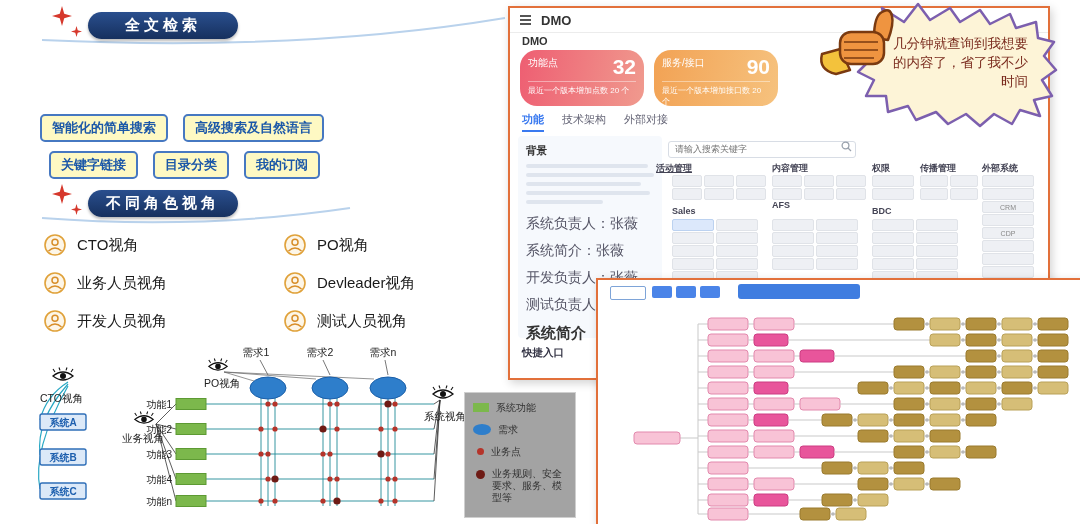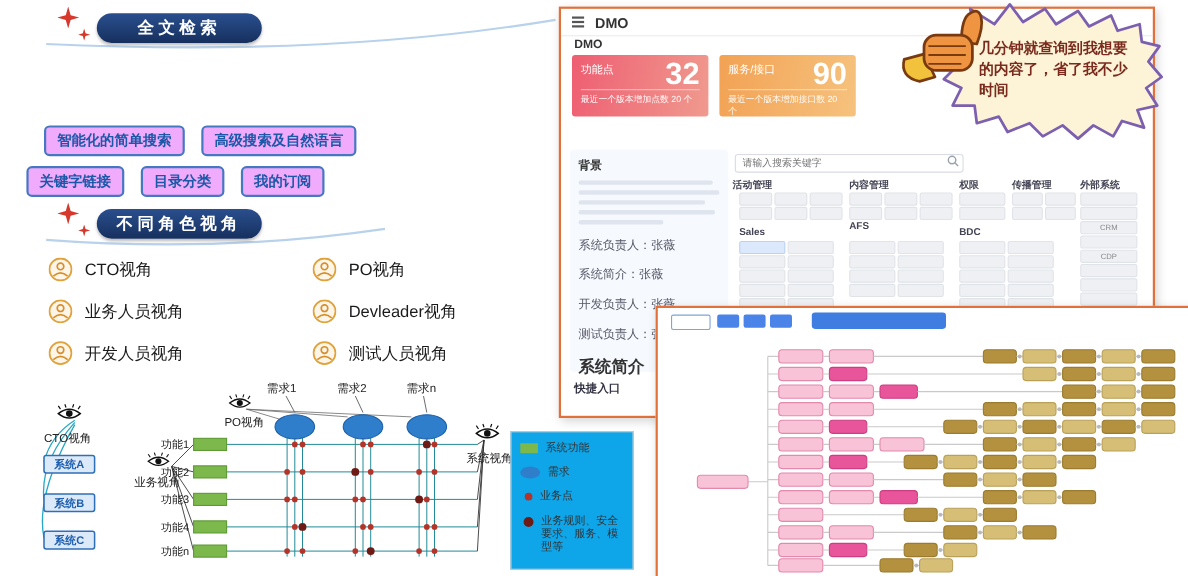"几分钟就查询到我想要的内容了，省了我不少时间" #bubble-text { font-weight: bold -> normal; text-align: none -> right }
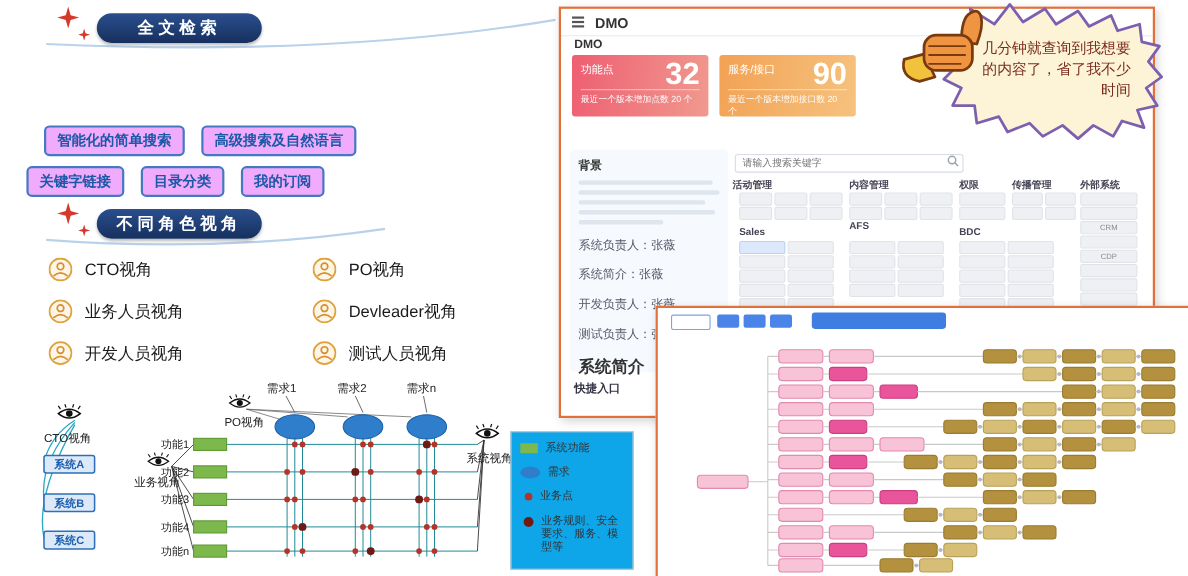"功能点" .card { border-radius: 3px -> 17px }
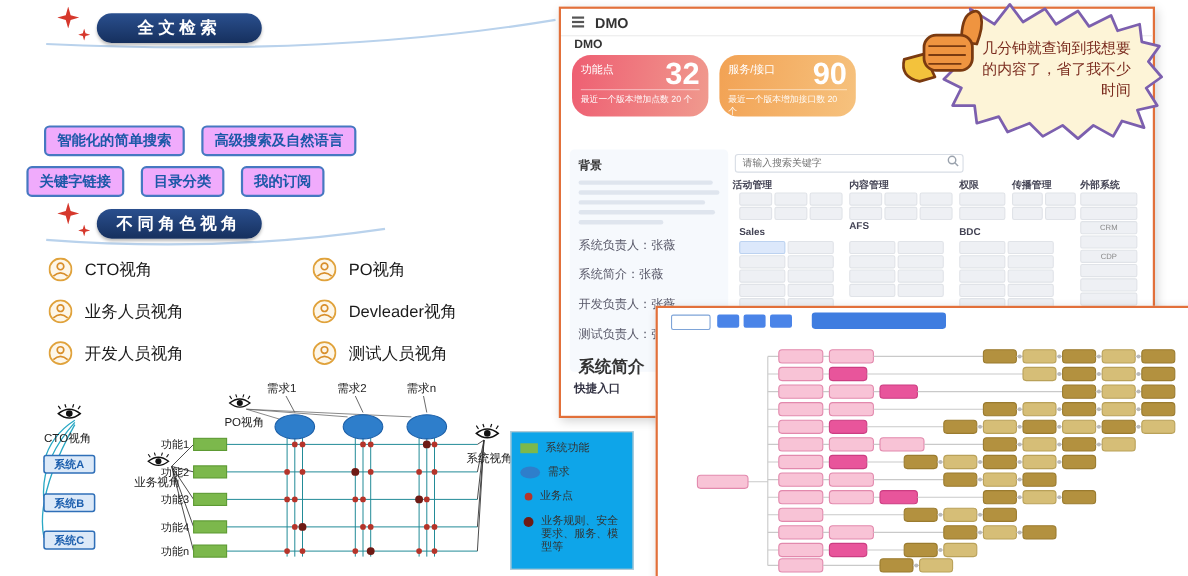"32" .card .cvalue { font-size: 28px -> 21px }
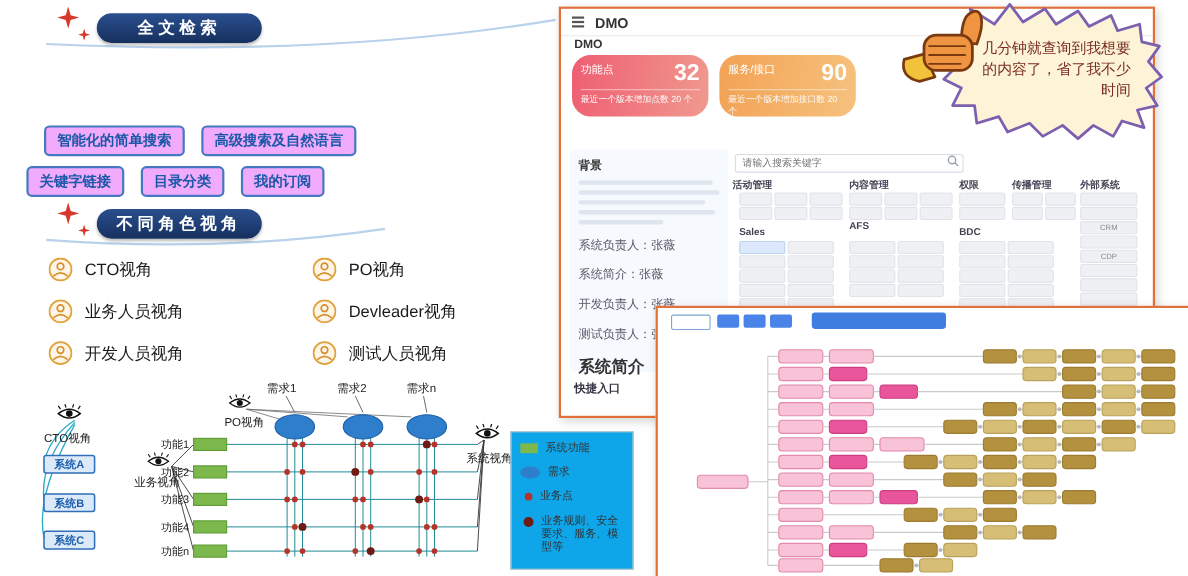"智能化的简单搜索" .tag { background: #f0abfc -> #fef9c3 }
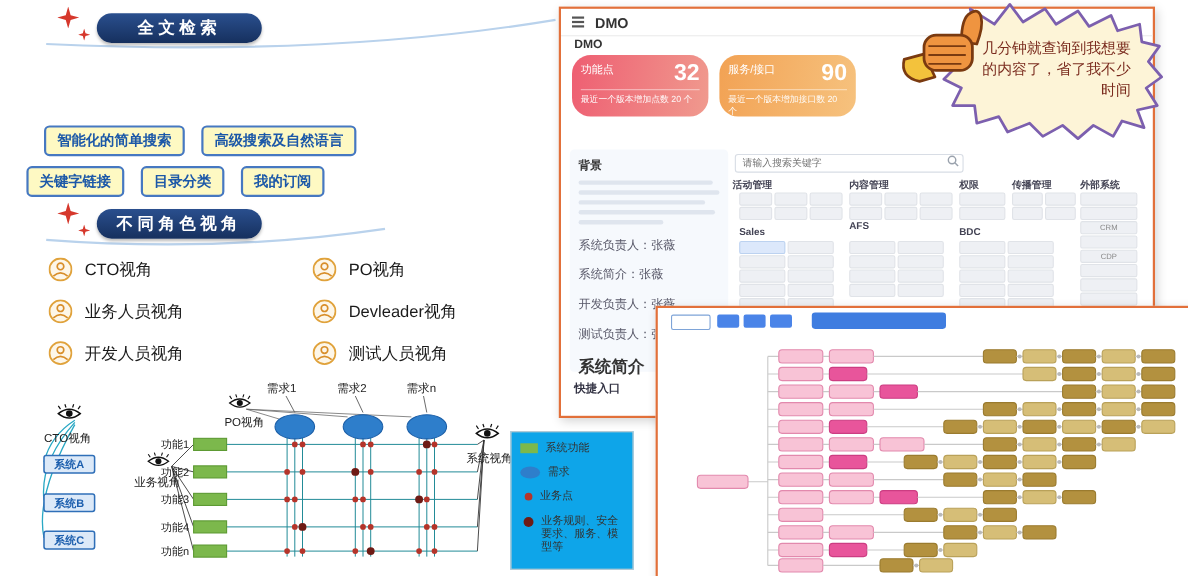"功能" div.tabs { html: none -> <div> <span>功能</span> <span>技术架构</span> <span>外部对接</span> </div> }
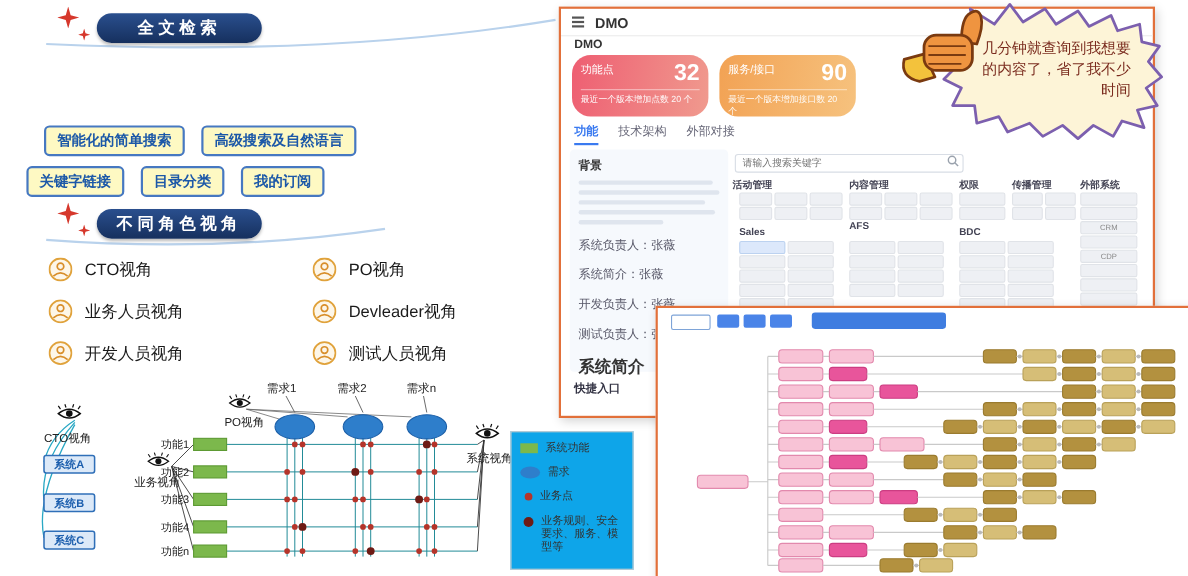"请输入搜索关键字" #search-box { width: 208px -> 188px }
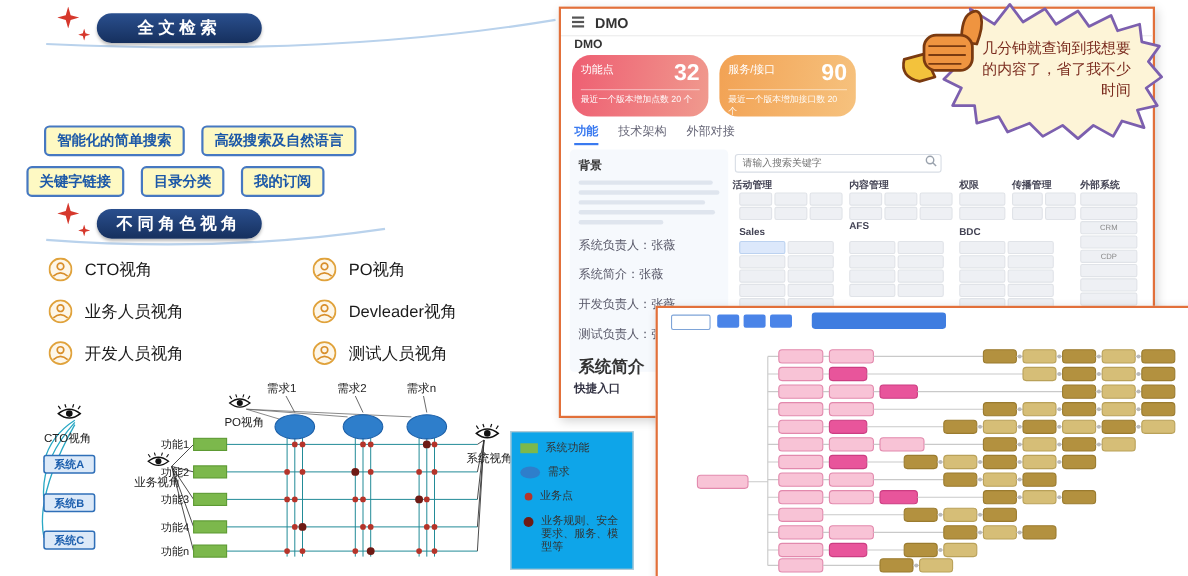"关键字链接" div.tagrow { left: 24px -> 49px }
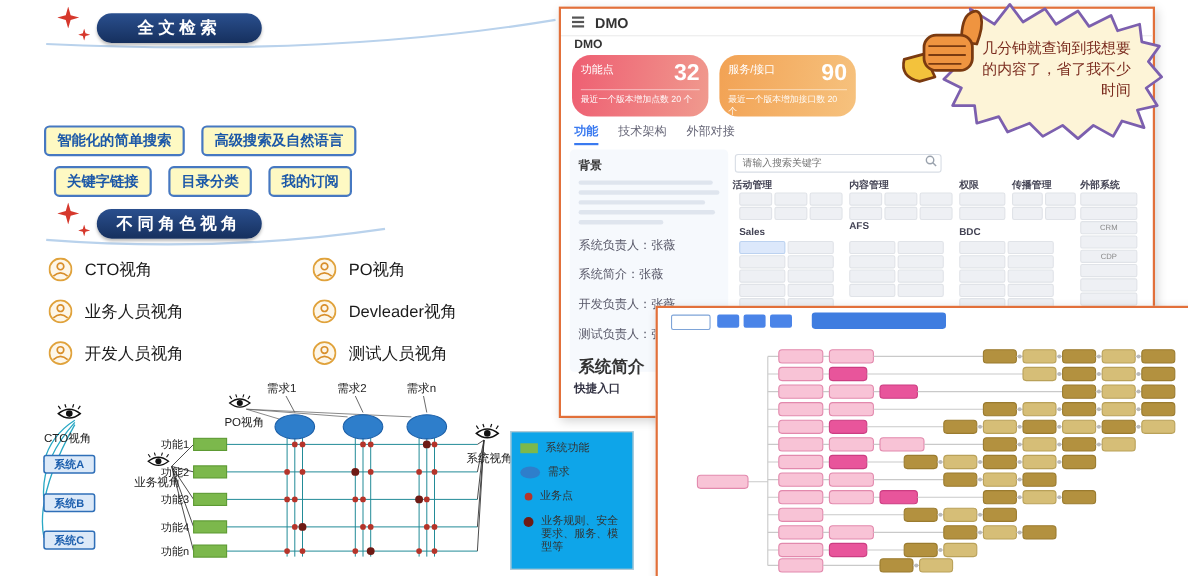"活动管理" div.ghead { left: 156px -> 146px; text-decoration: none -> underline }
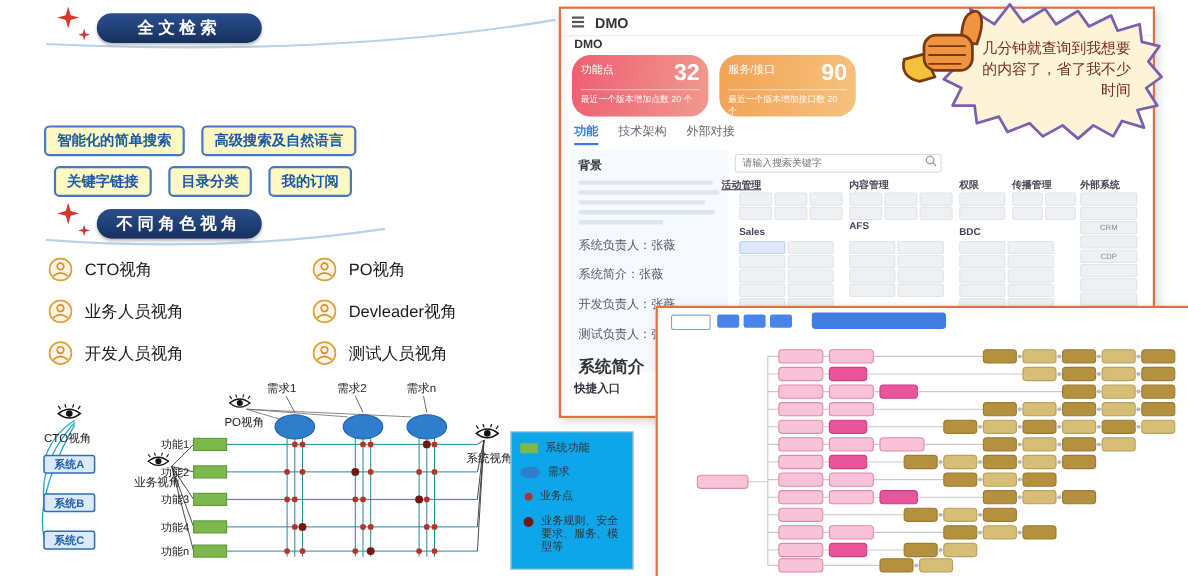"系统负责人：张薇" .owner { font-size: 11px -> 14px }
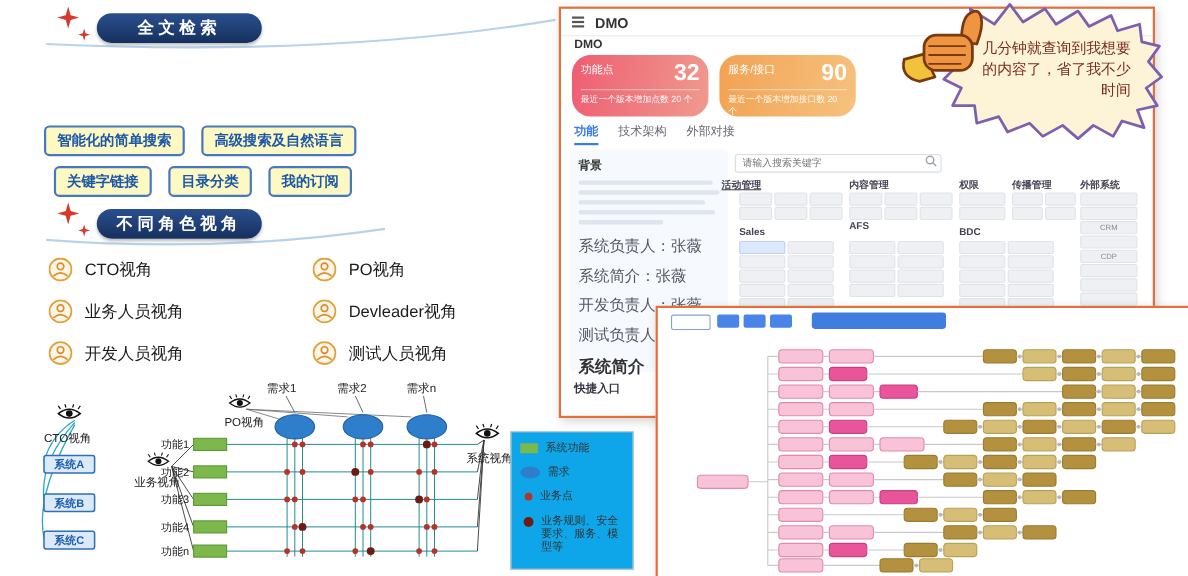"系统功能" #legend { background: #0ea5e9 -> #a3a3a3 }
